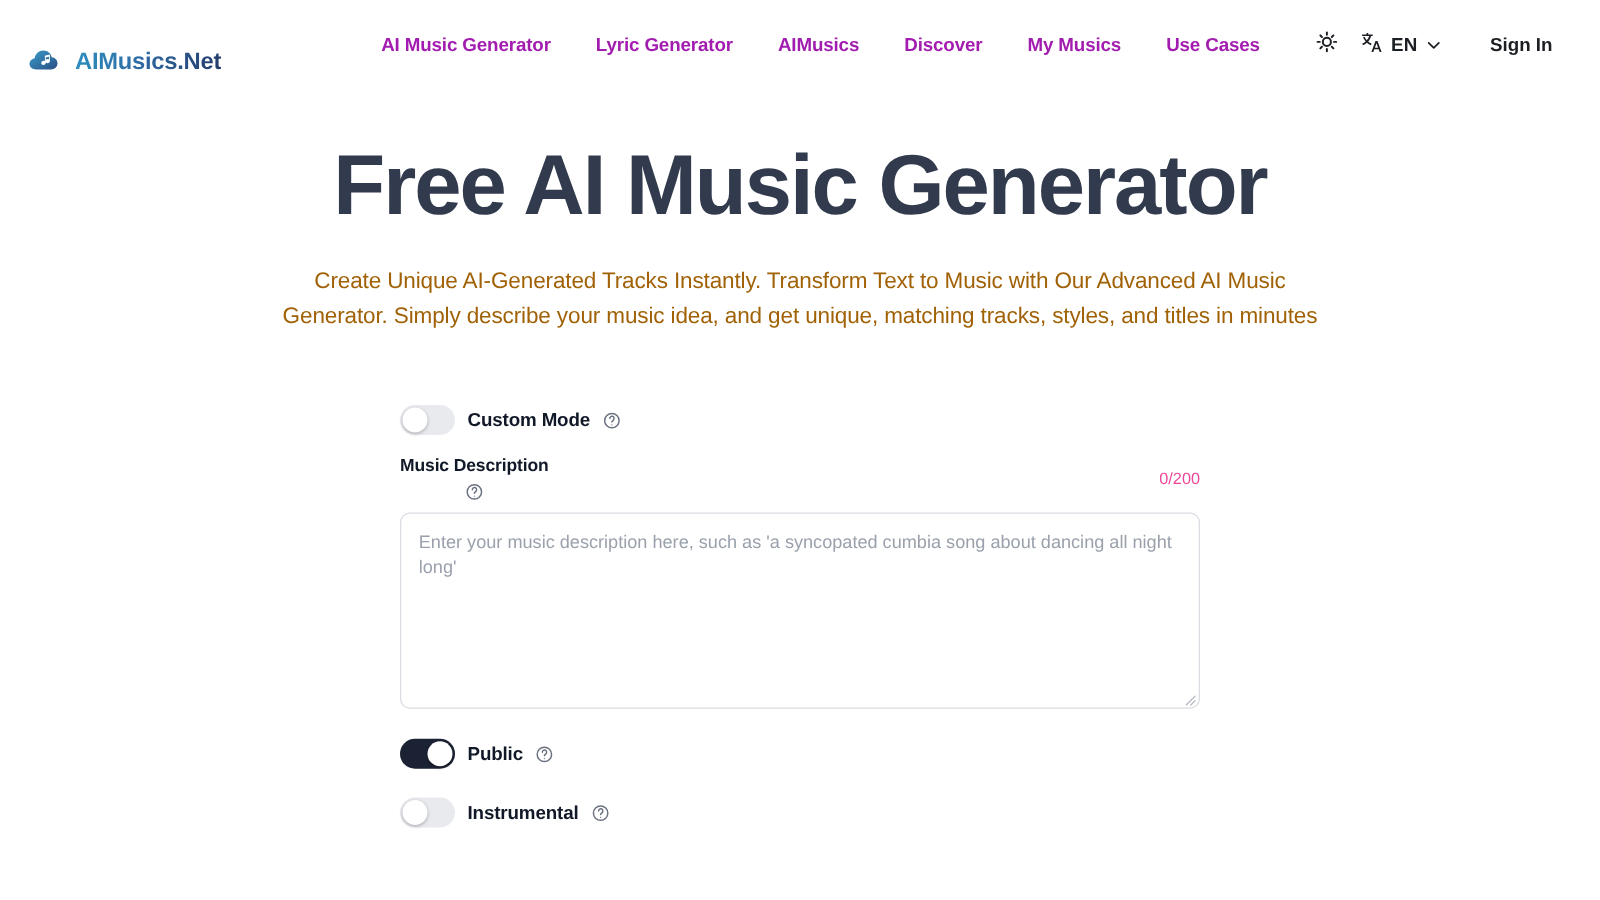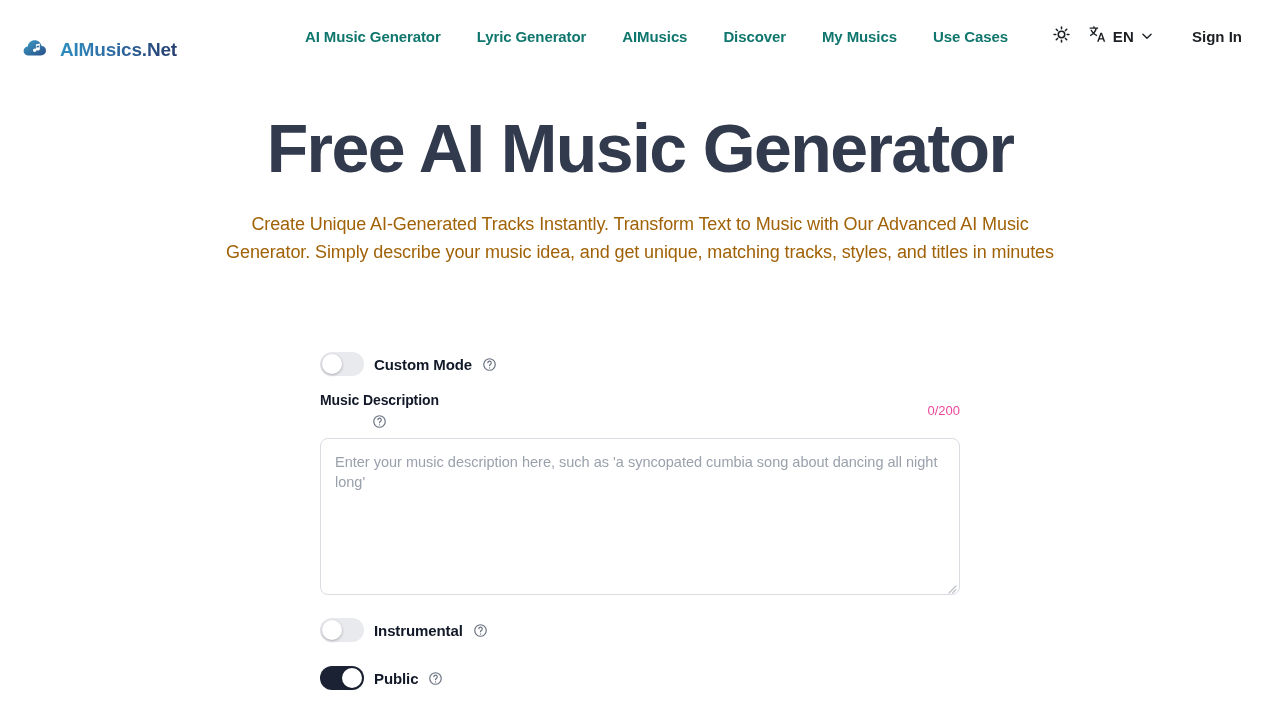"AI Music Generator" .nav-item { color: #0f766e -> #a21caf }
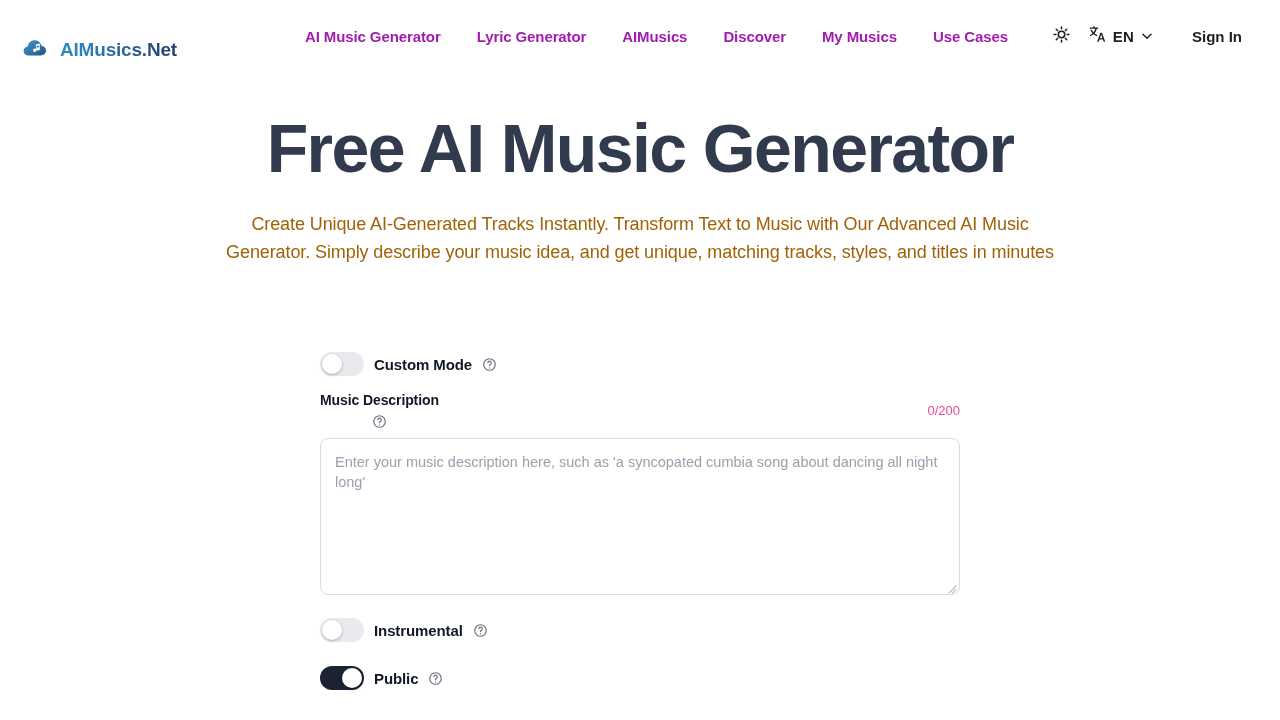"Custom Mode" .form { margin: 86px auto 0 -> 58px auto 0 }
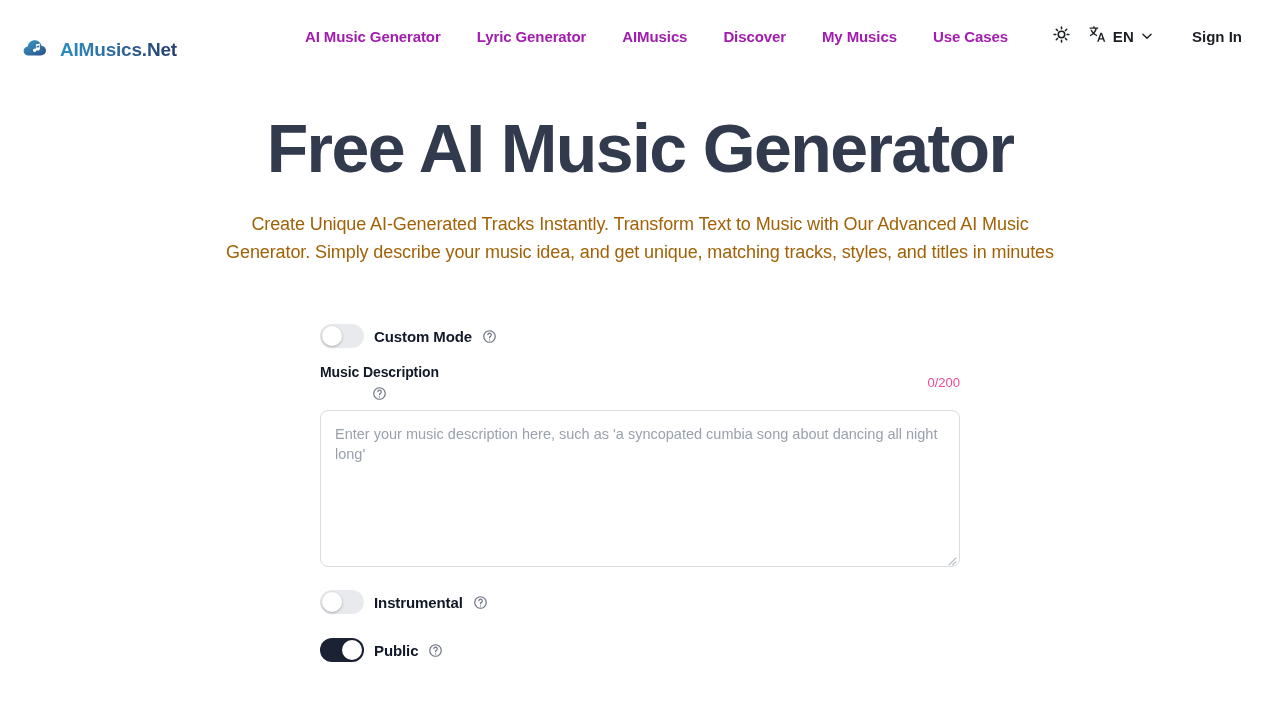"Instrumental" div.switch-row { order: before "Public" -> after "Public" }
